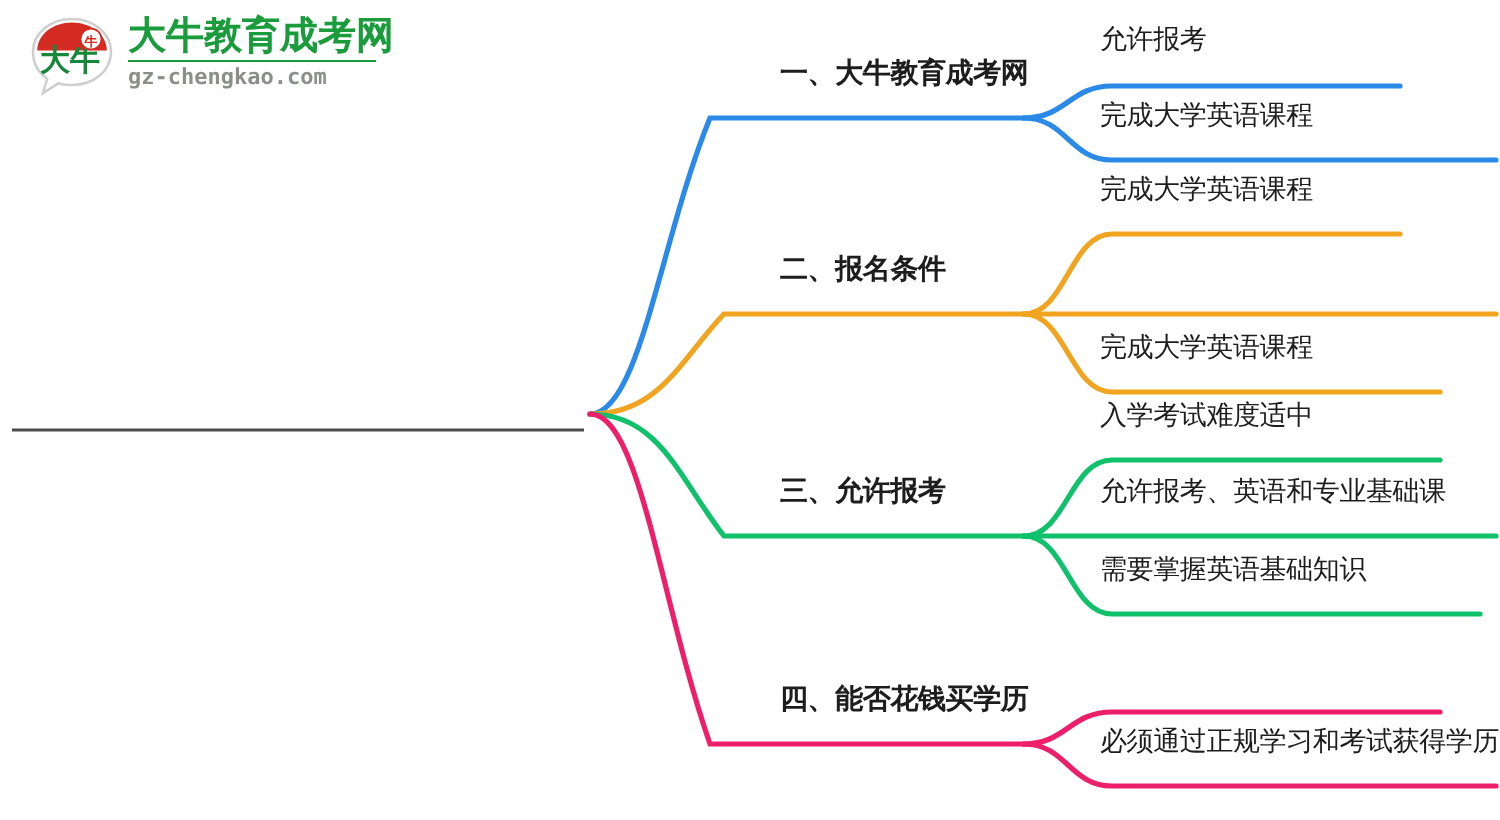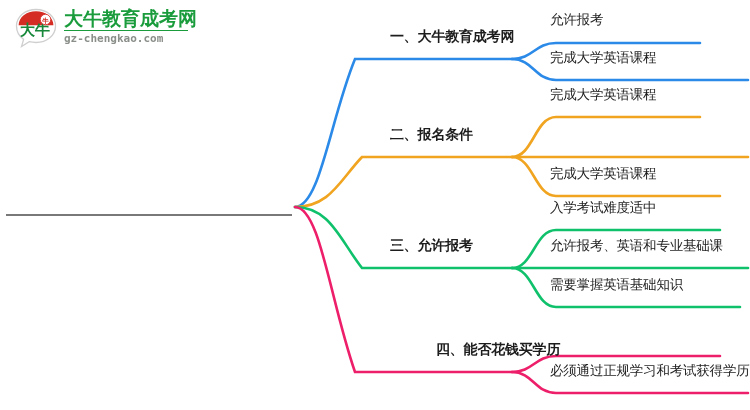"四、能否花钱买学历" div.node { margin-left: 46px -> none }
